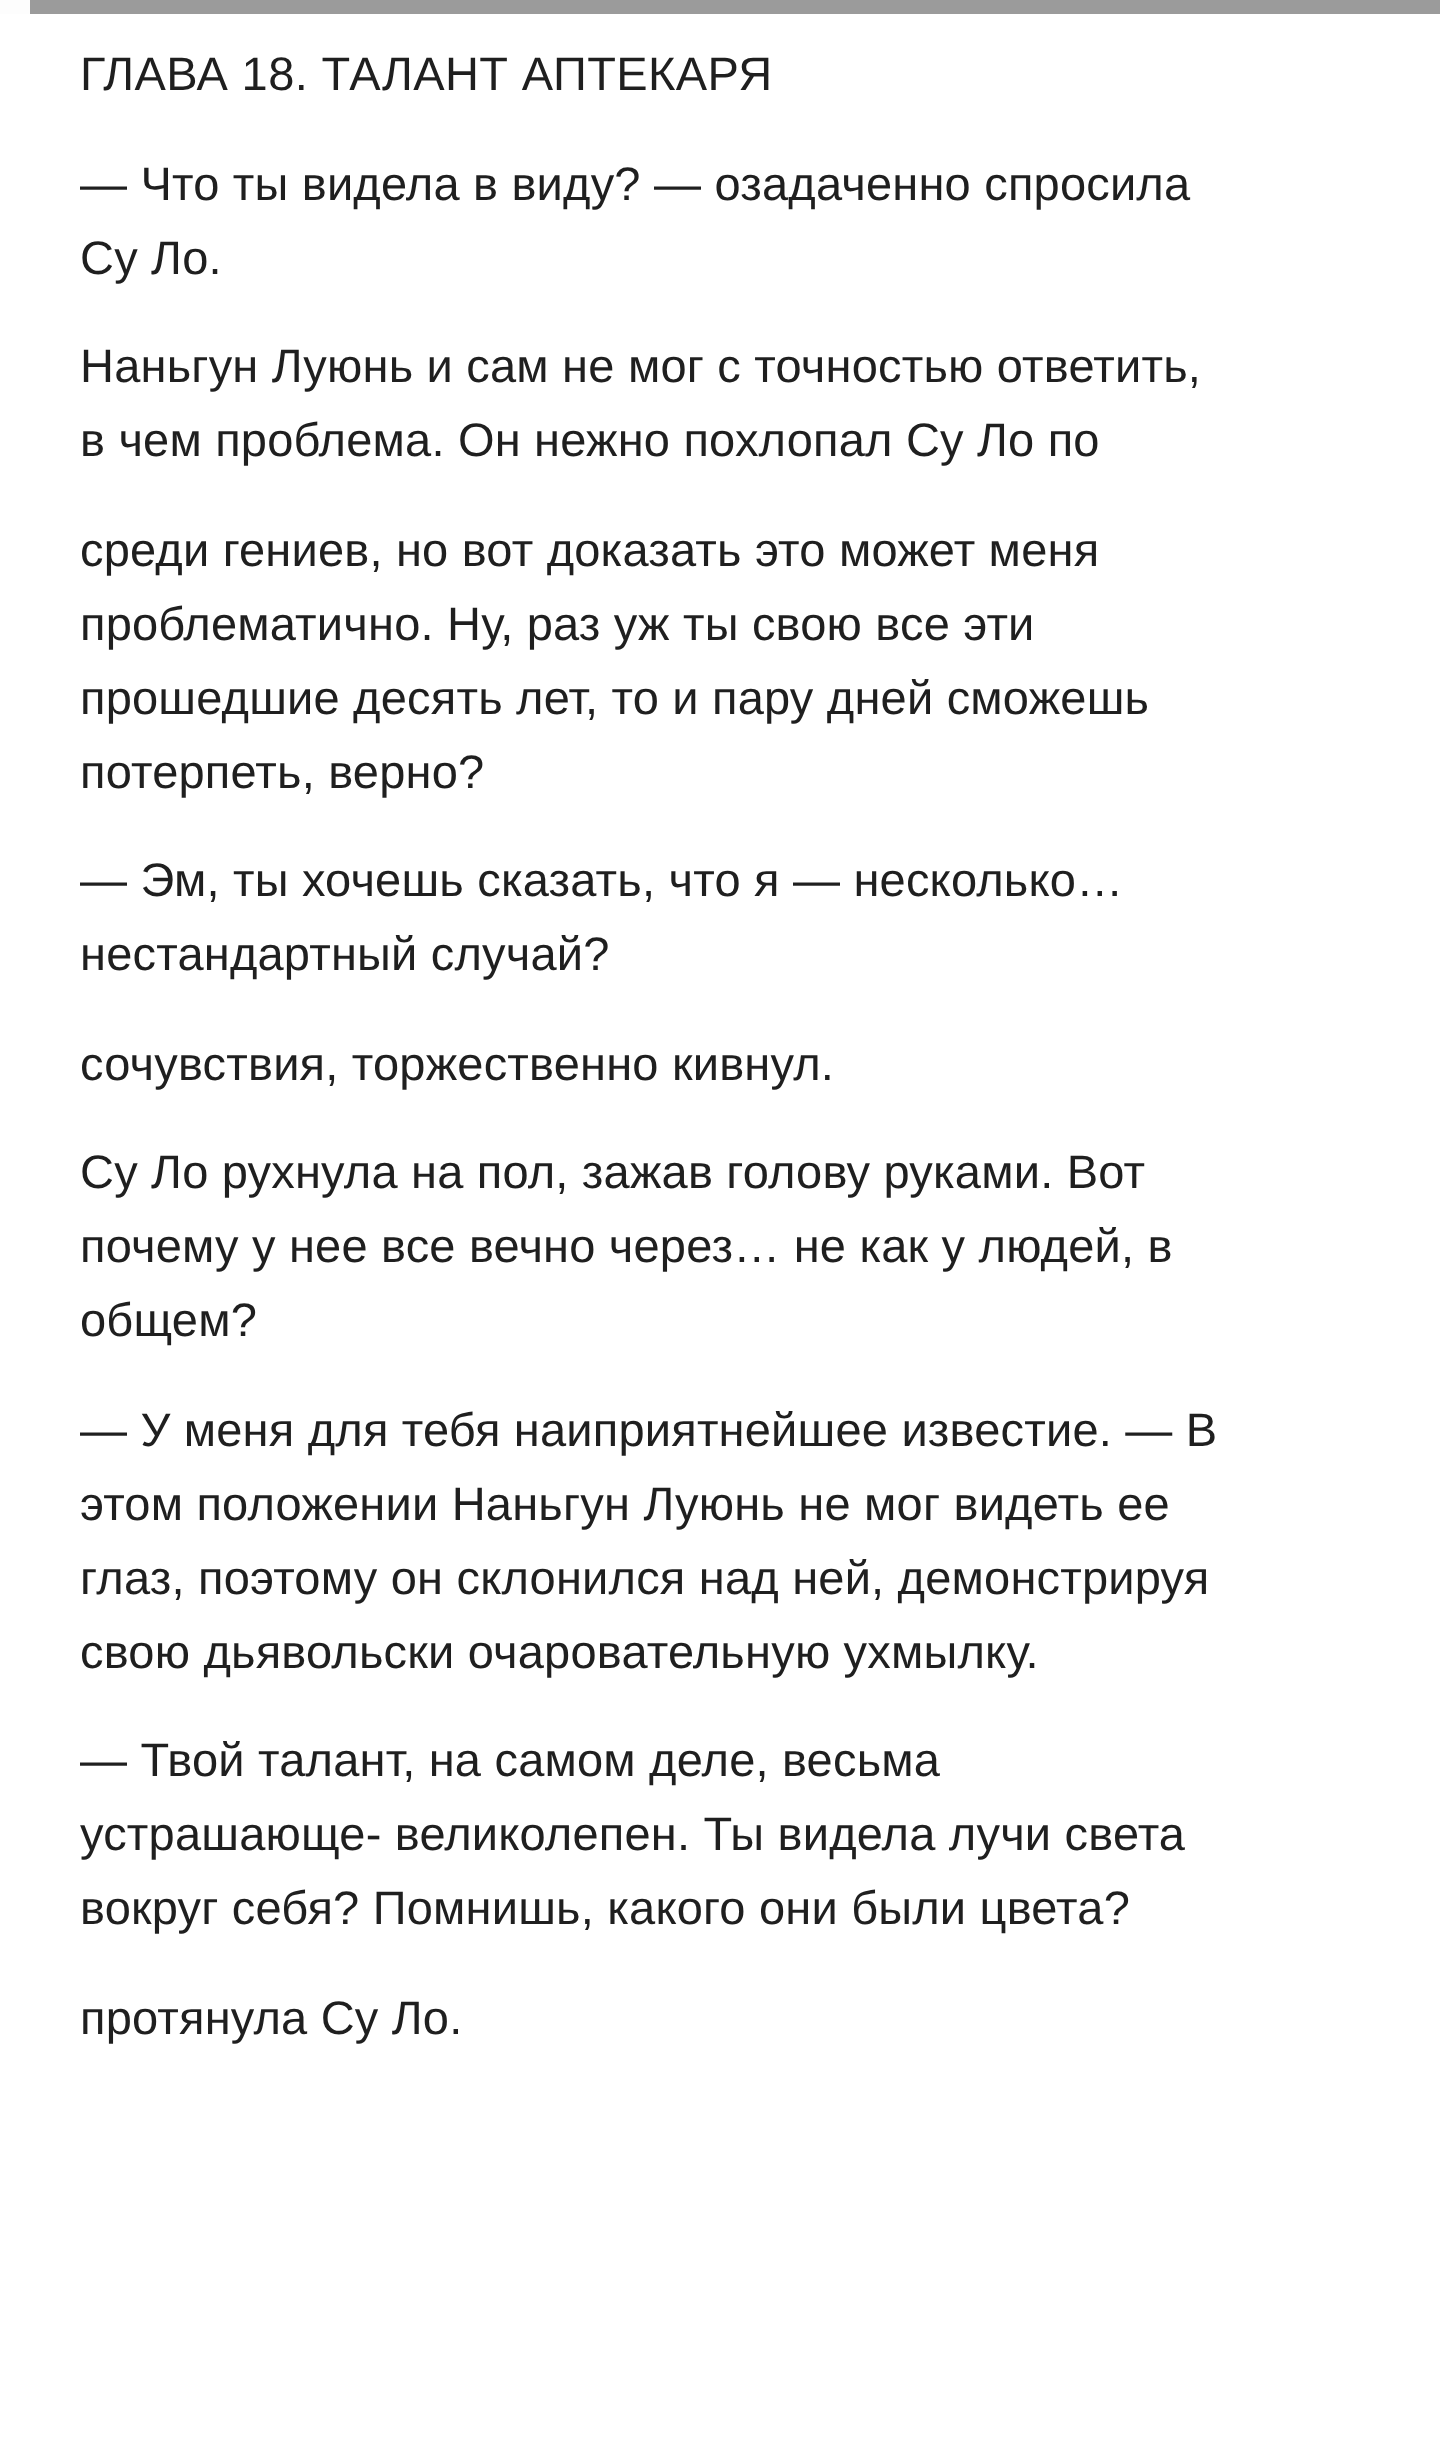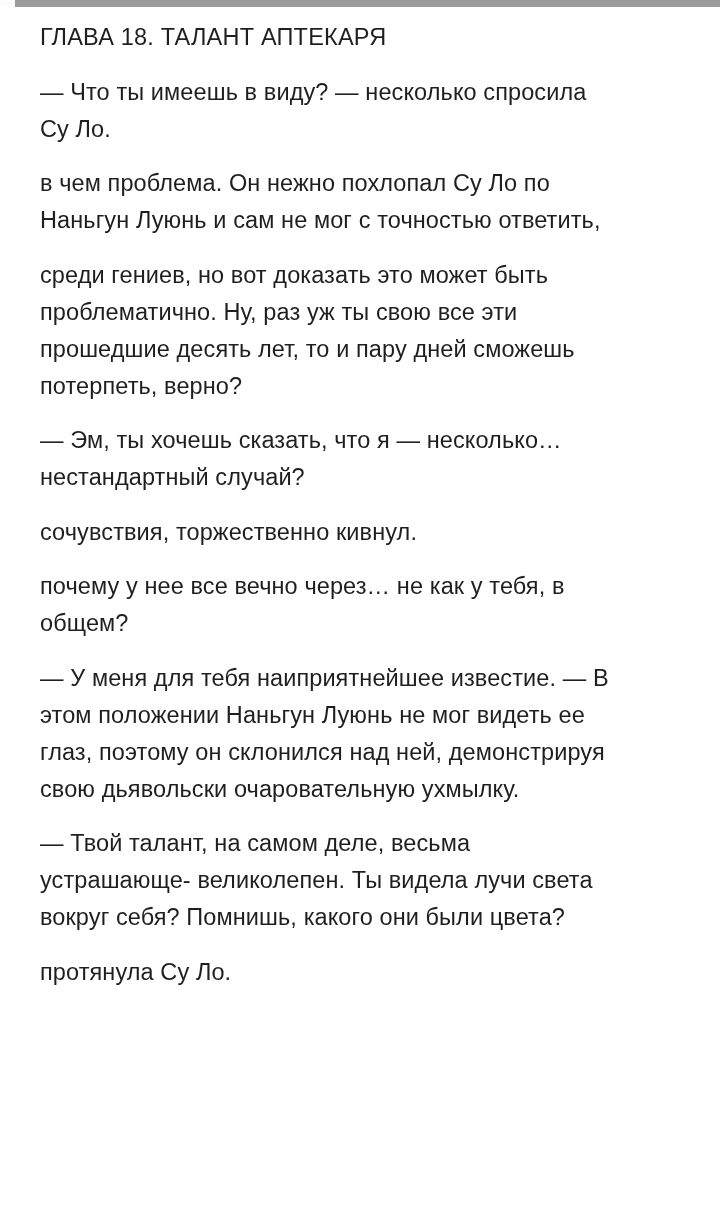"— Что ты имеешь в" span.line { text: имеешь в виду? — несколько -> видела в виду? — озадаченно }
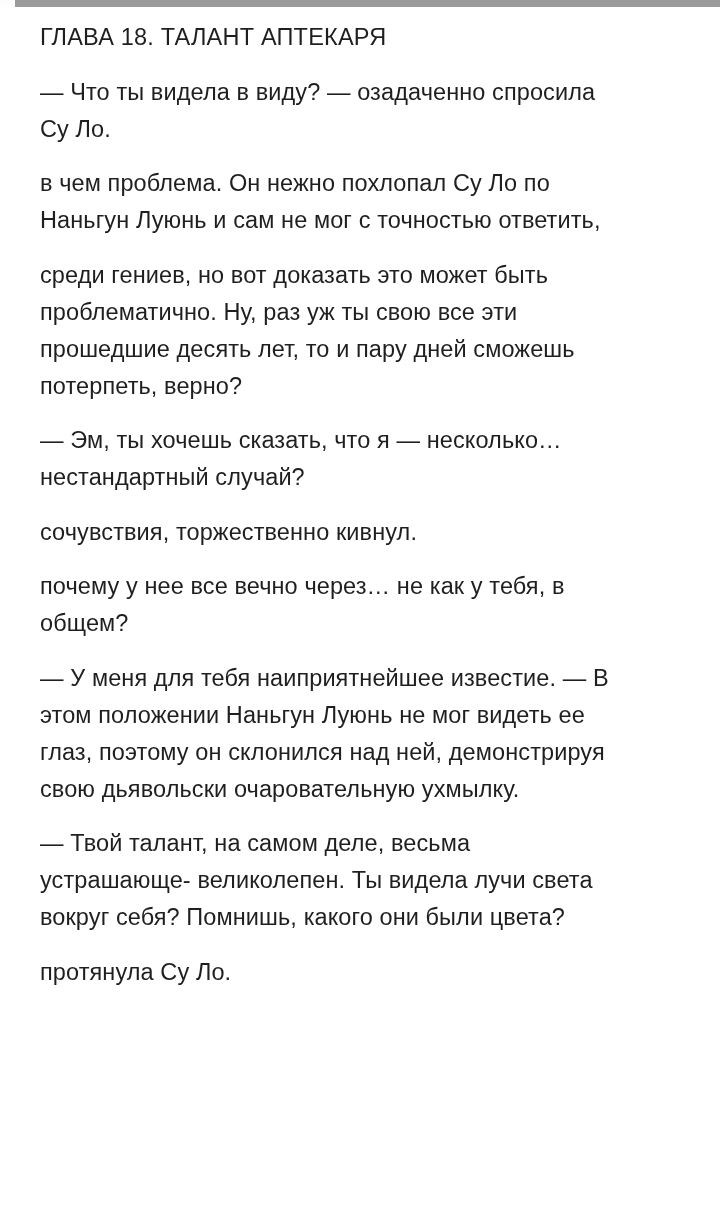"в чем проблема. Он нежно" span.line { order: before "Наньгун Луюнь и сам не" -> after "Наньгун Луюнь и сам не" }
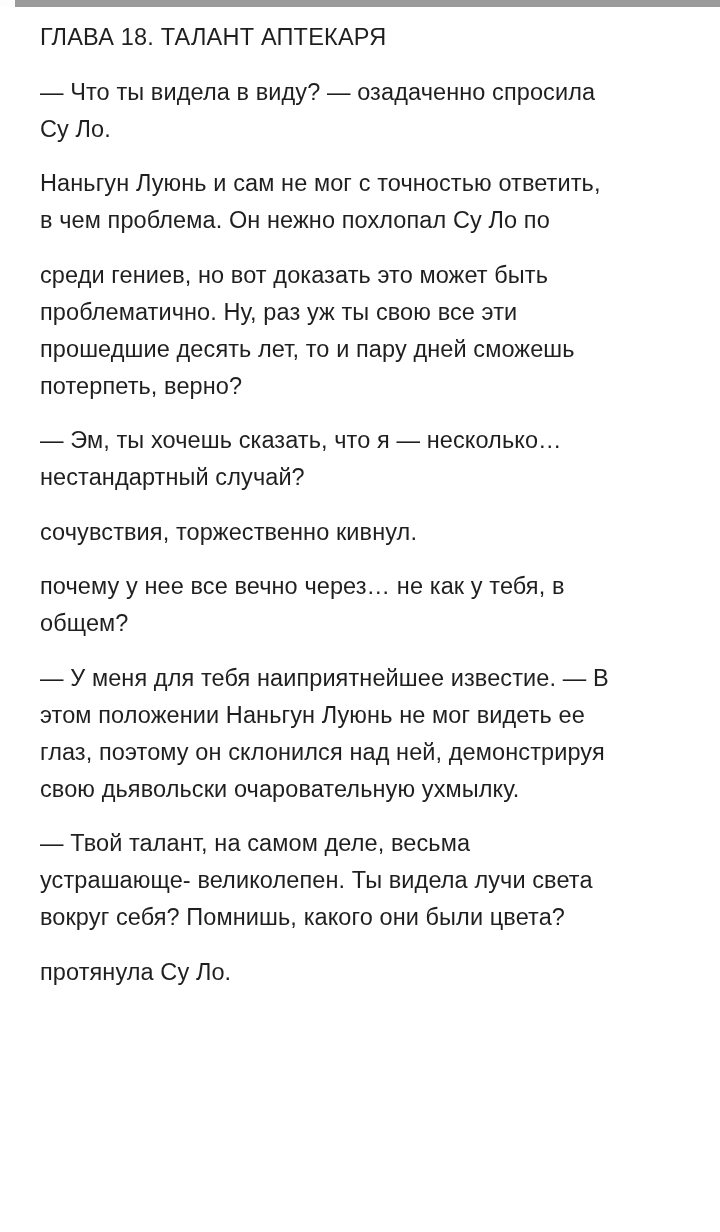"среди гениев, но вот доказать" span.line { text: быть -> меня }
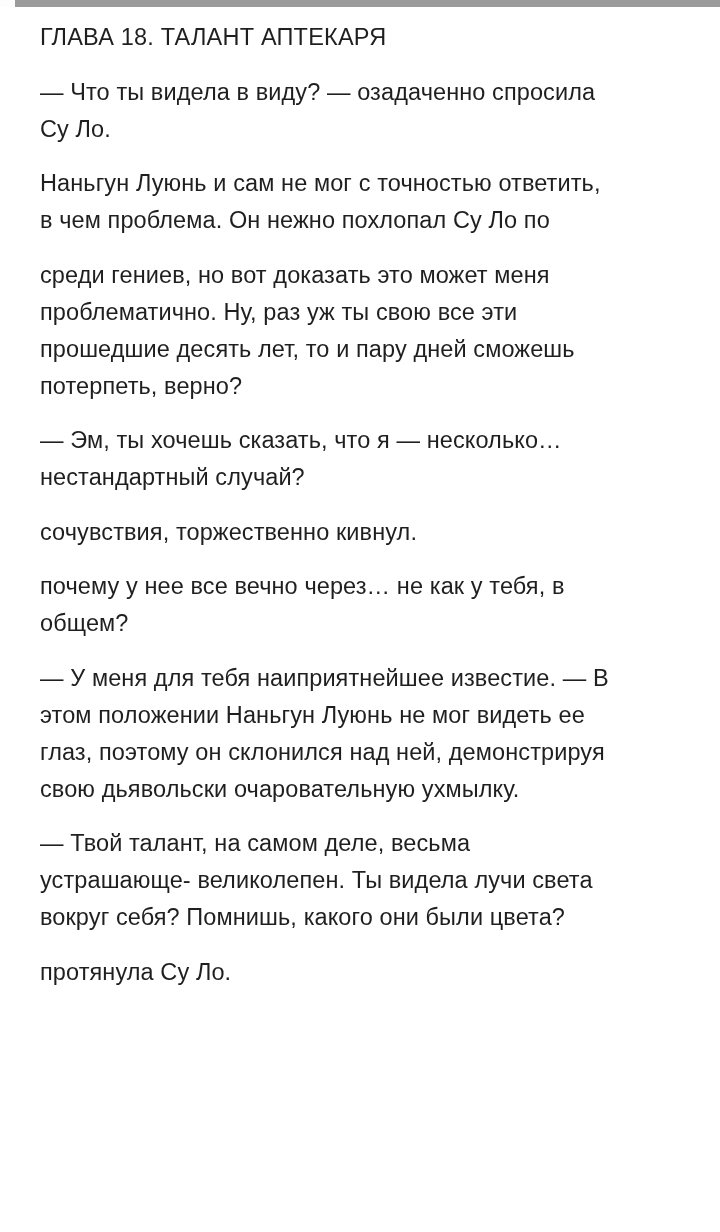"Су Ло рухнула на пол," span.line { html: none -> <span>Су Ло рухнула на пол, зажав голову руками. Вот</span> }
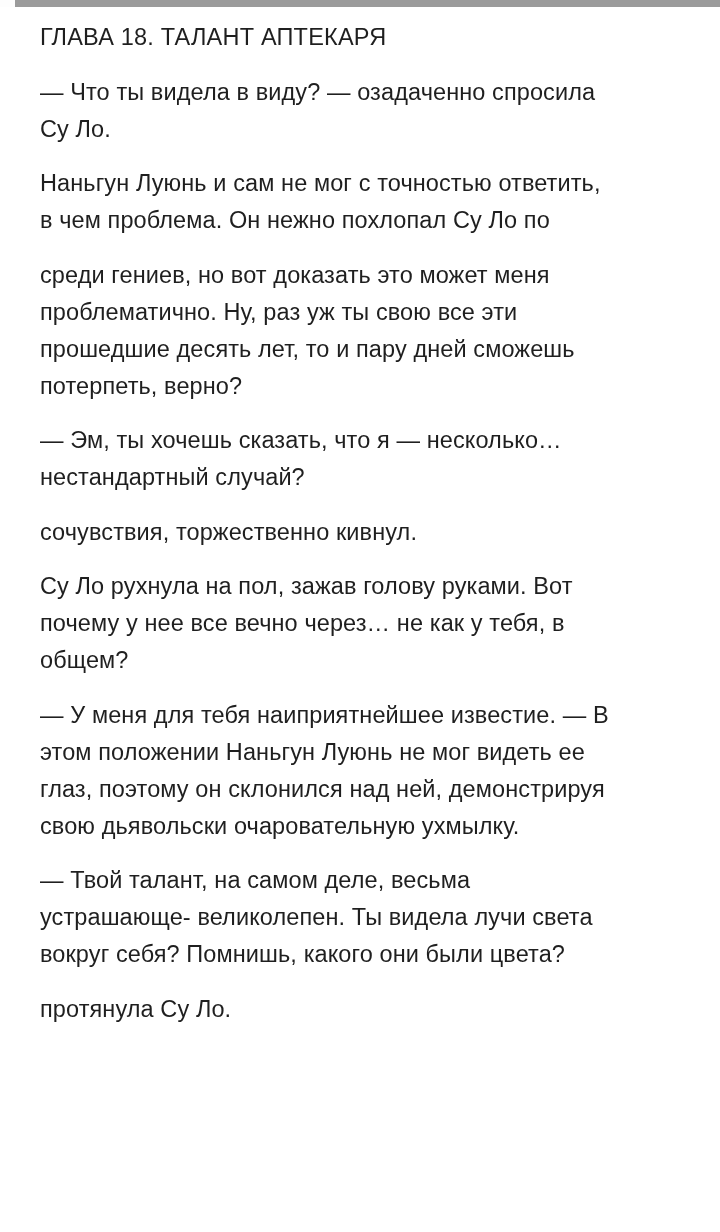"почему у нее все вечно" span.line { text: тебя -> людей }
